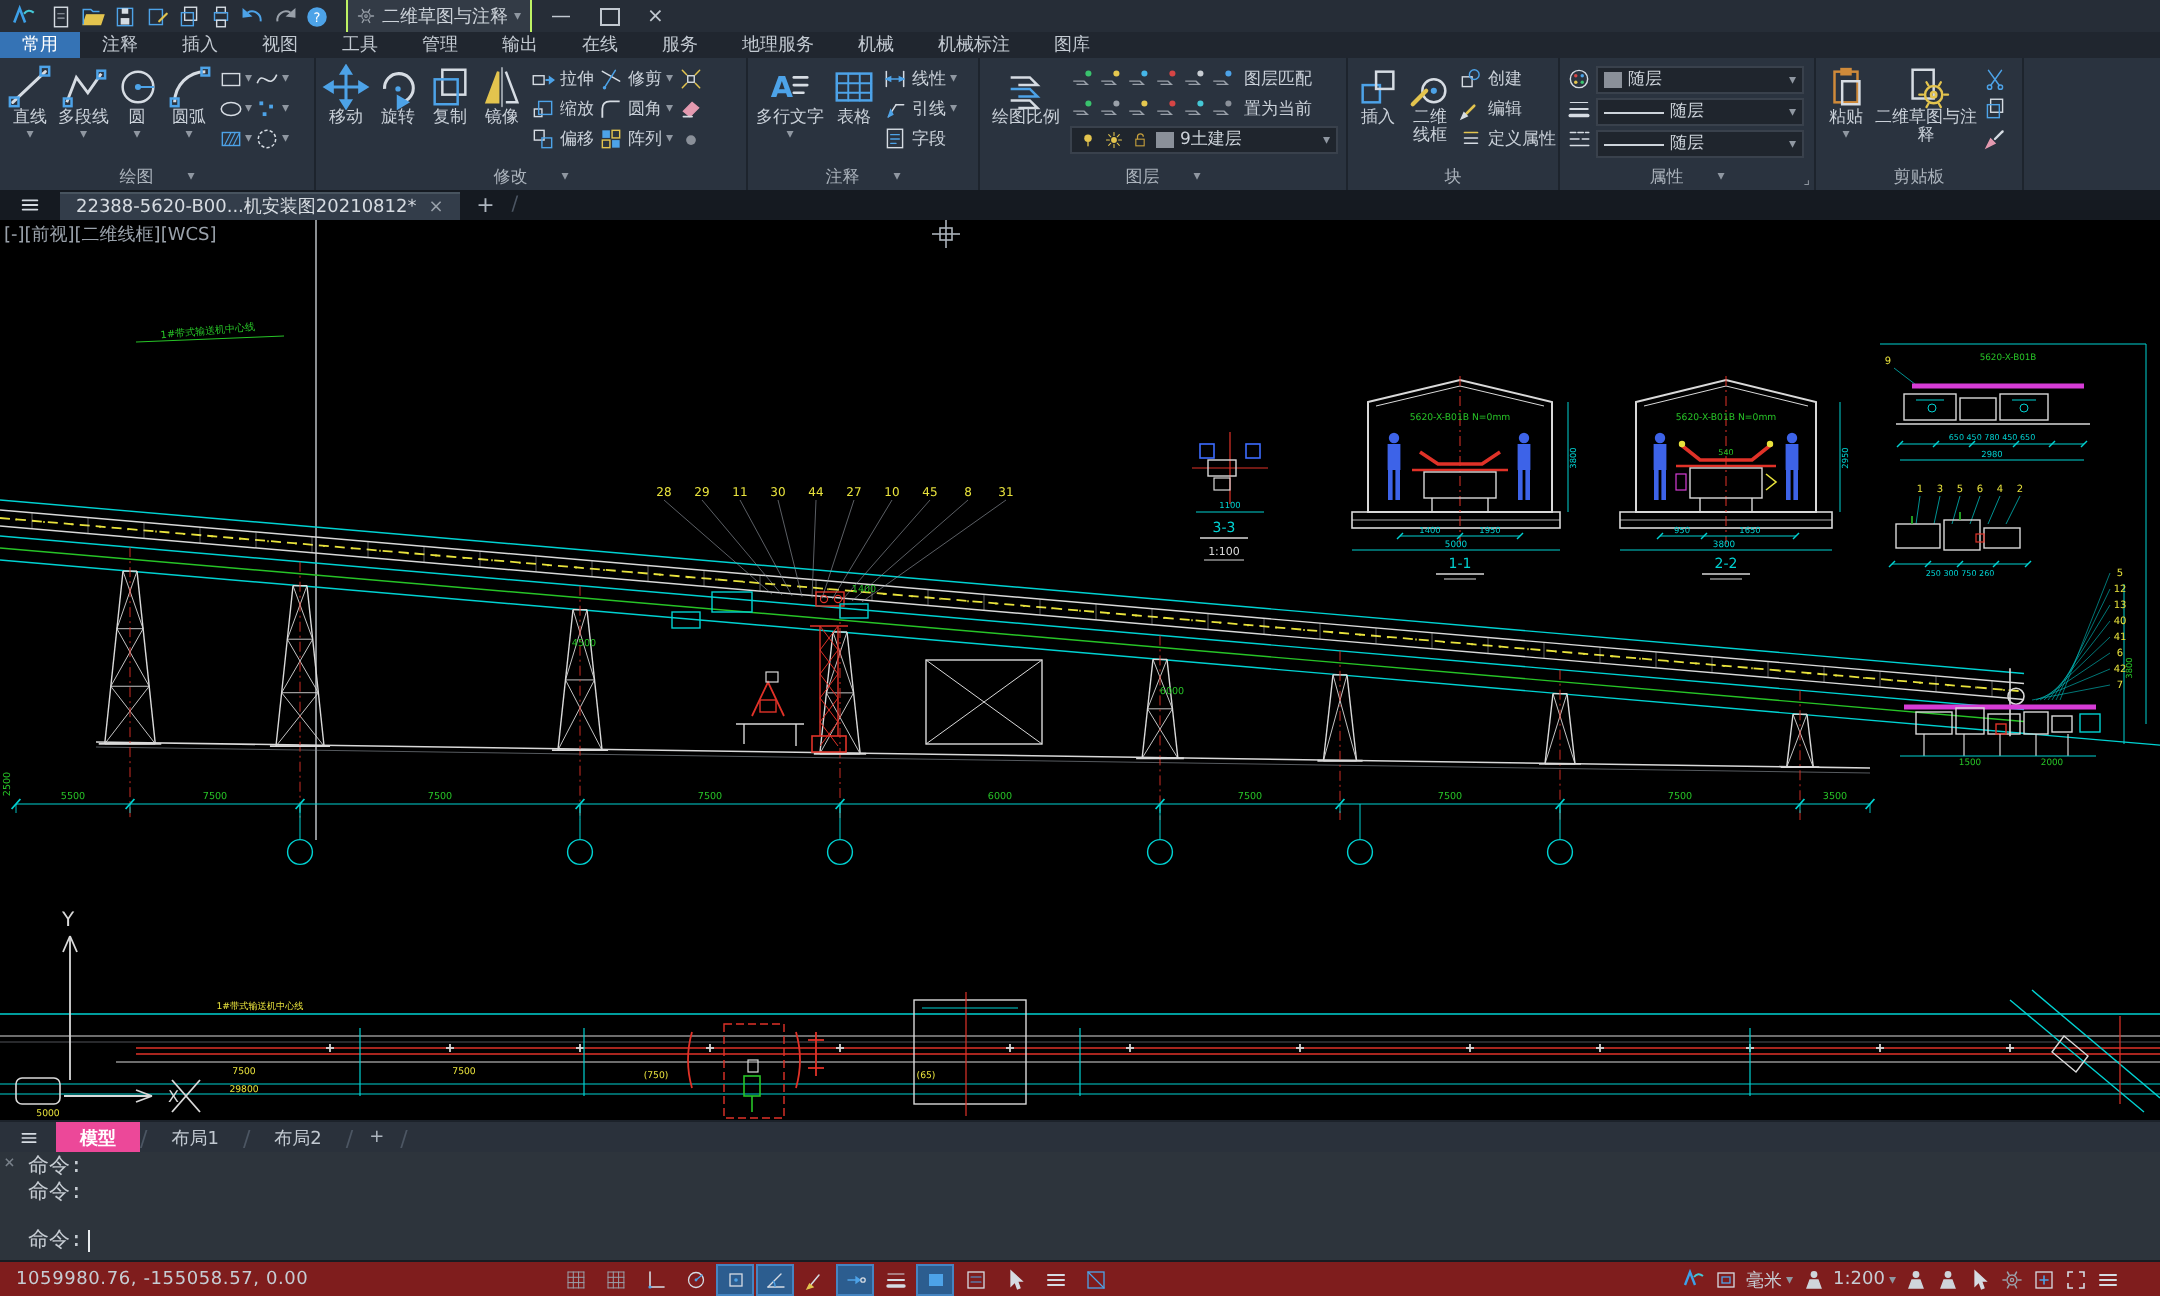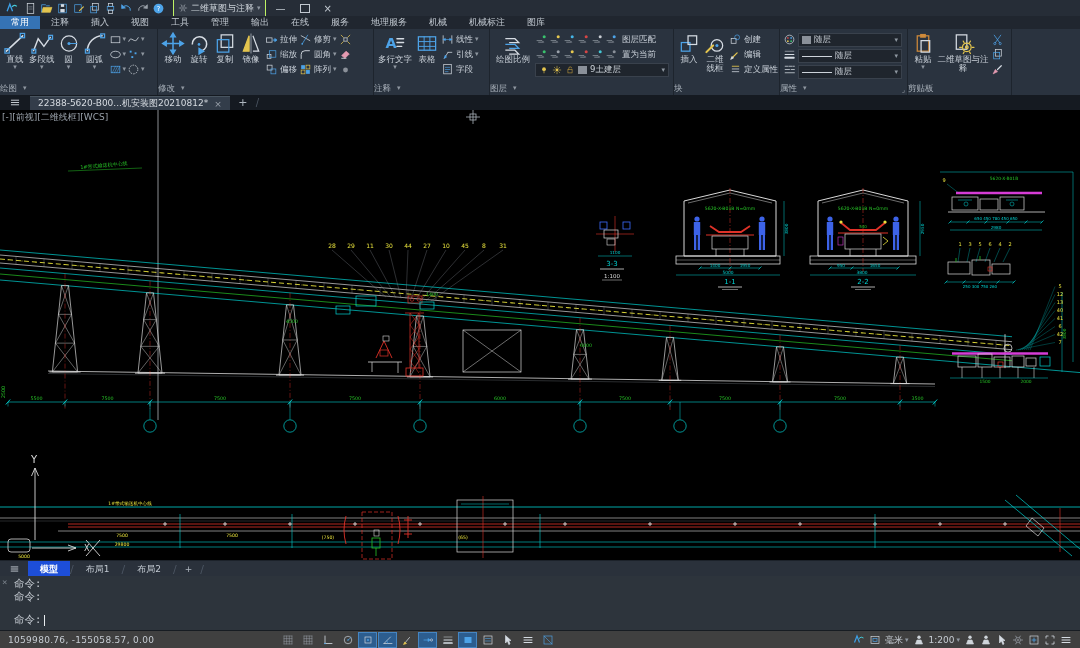"绘图" .pfoot { gap: 6px -> 17px; justify-content: none -> center }
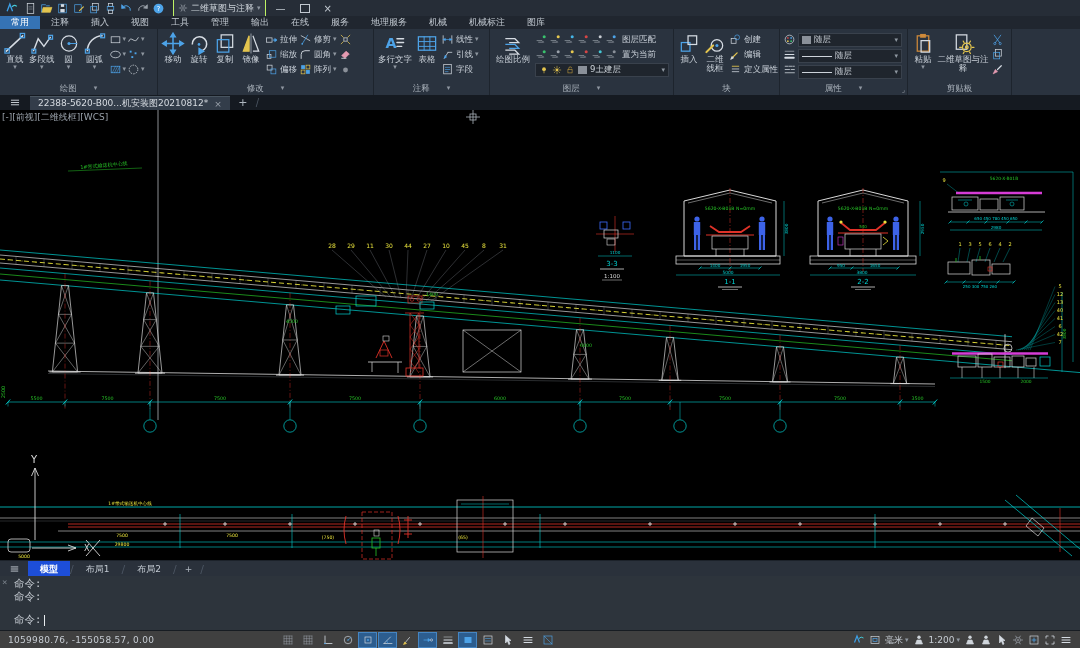"模型" .ltab.active { background: #1d4ed8 -> #ec4899 }
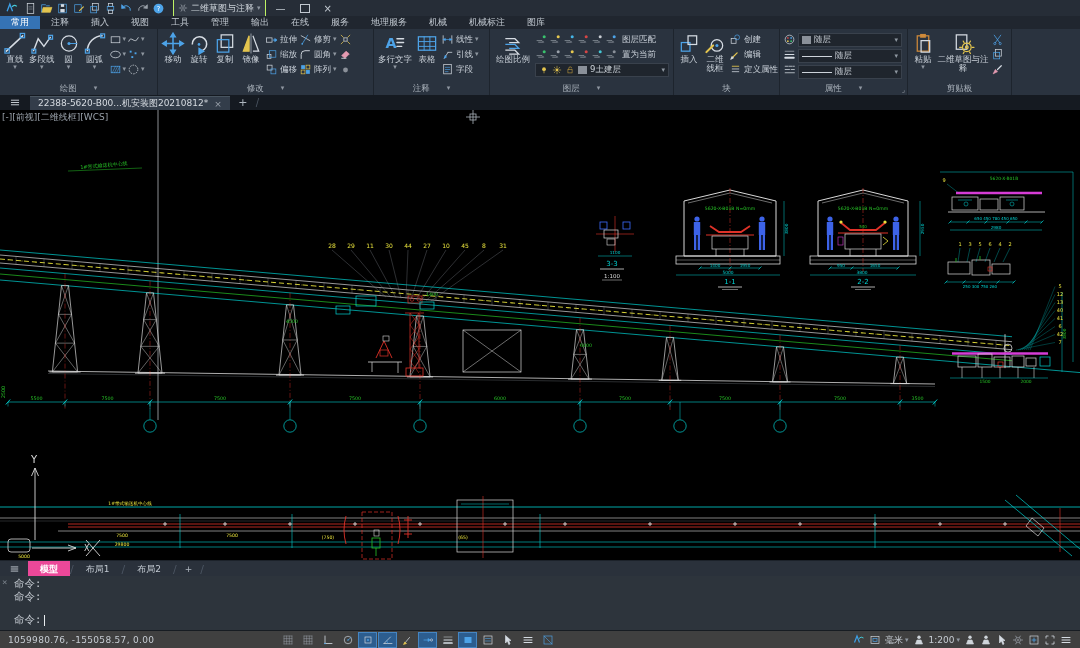"1059980.76, -155058.57, 0.00" .statusbar { background: #404040 -> #7f1d1d }
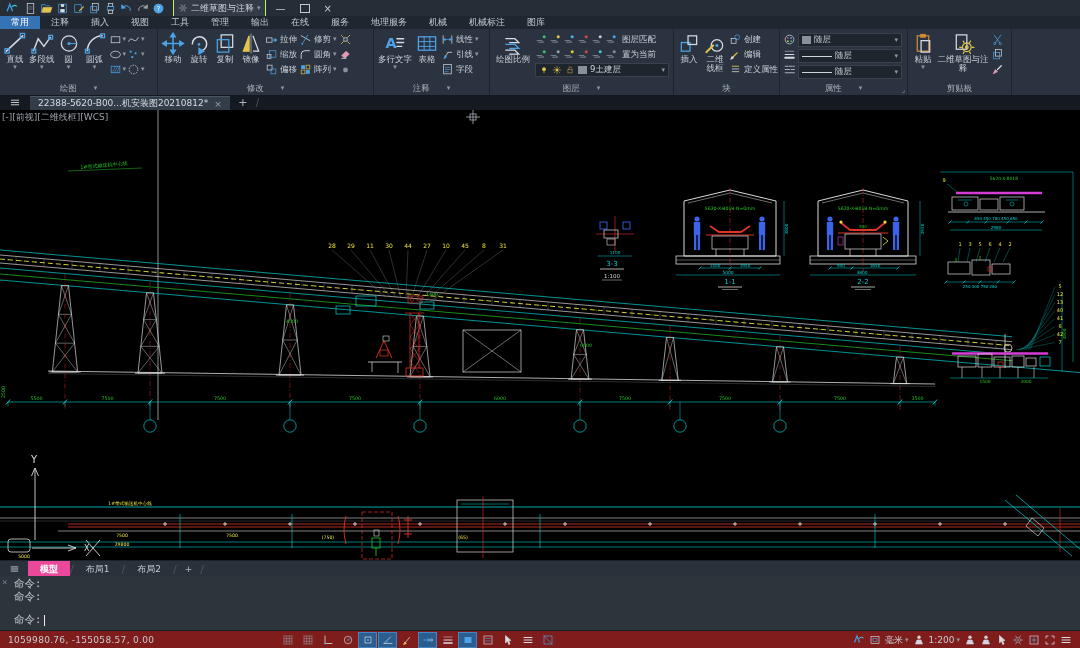"毫米" .sright { padding-right: 8px -> 20px }
